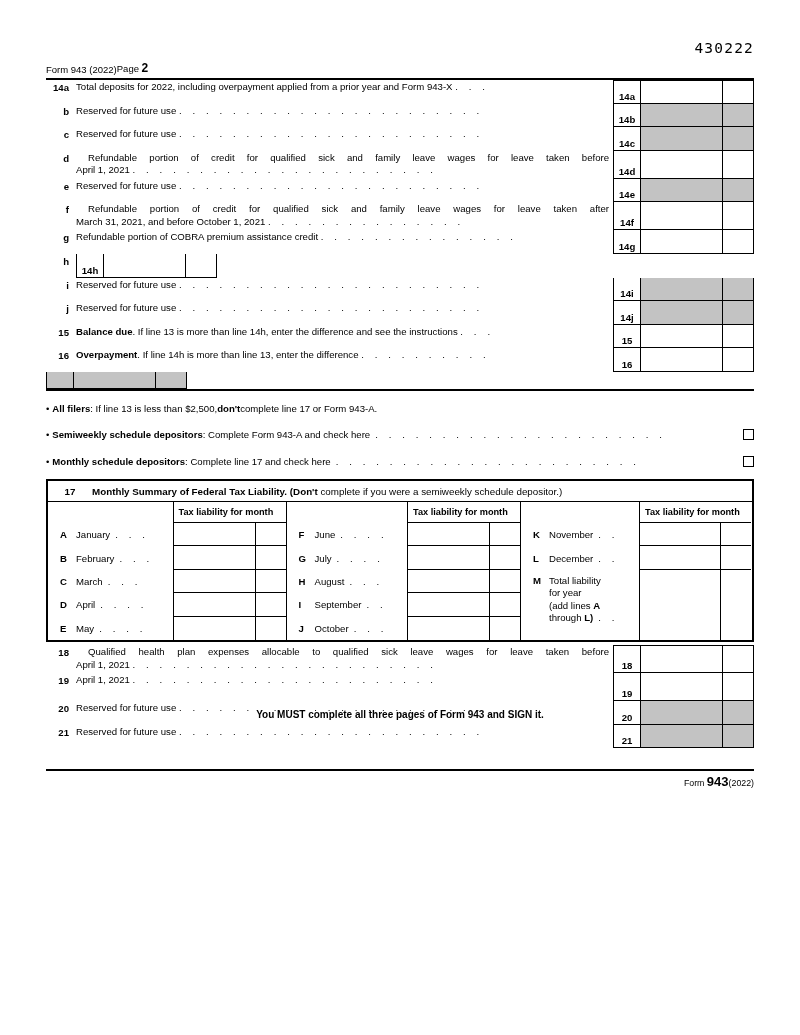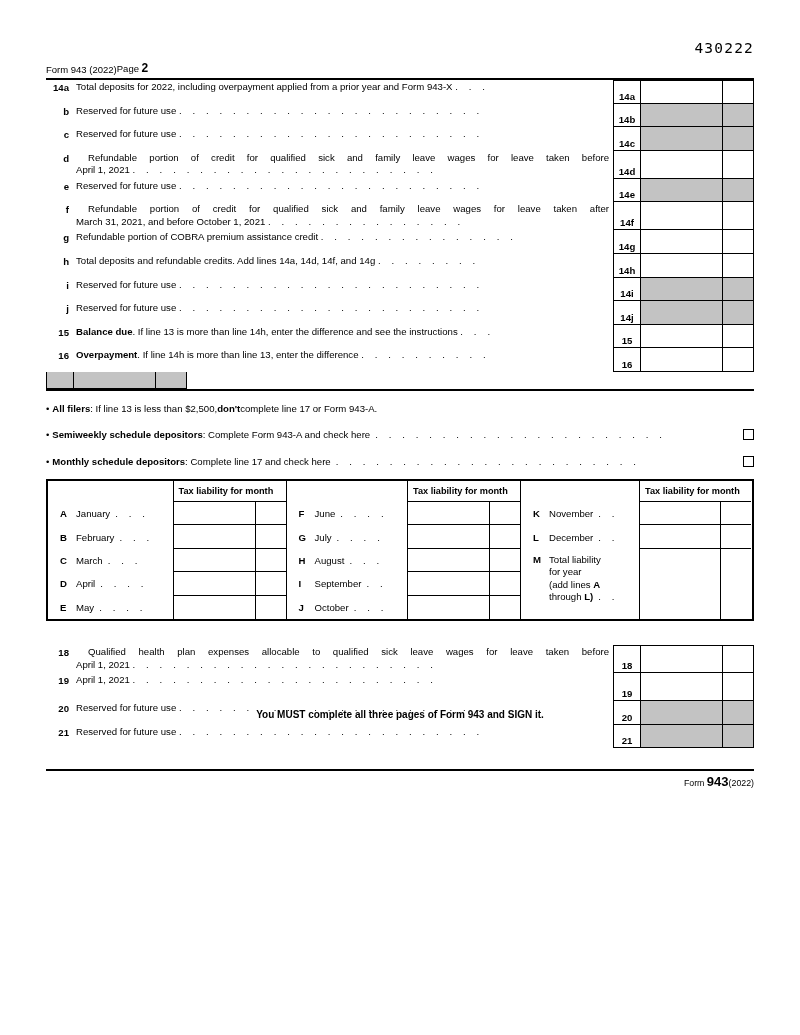"Total deposits and refundable credits." div.ltext { html: <div> <div>Total deposits and refundable credits. Add lines 14a, 14d, 14f, and 14g <span>. . . . . . . .</span></div> </div> -> none }
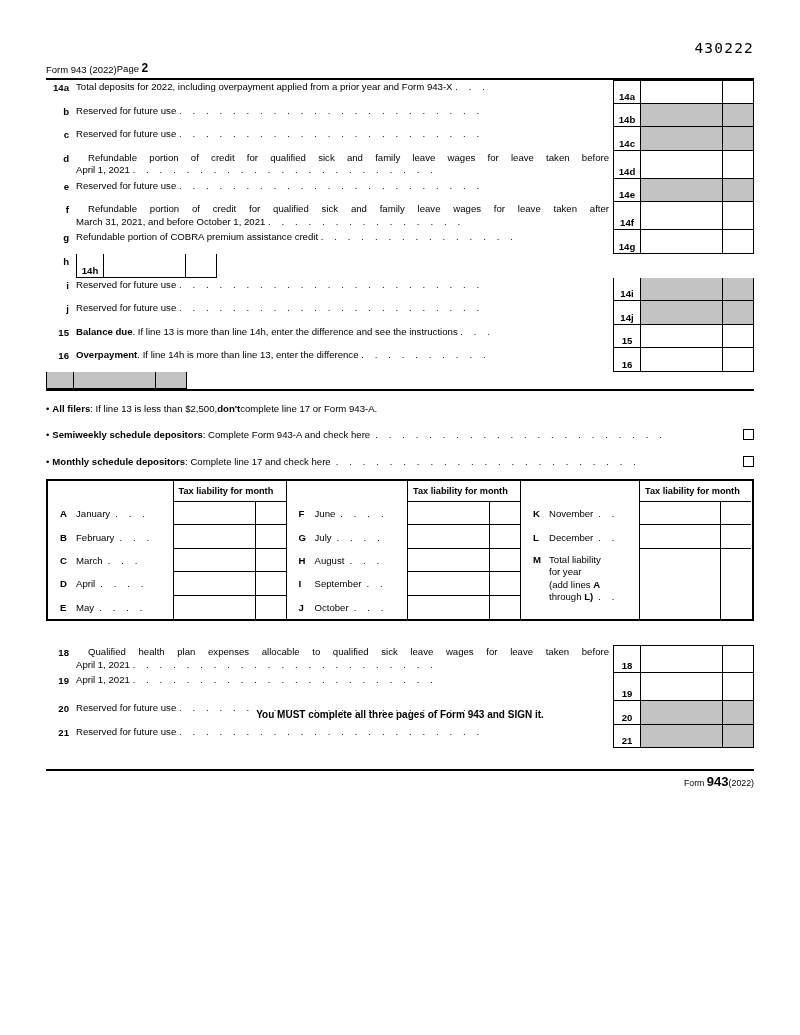"17" div.sec17-hd { html: none -> <div> <div>17</div> <div> <b>Monthly Summary of Federal Tax Liability.</b> <b>(Don't</b><span> complete if you were a semiweekly schedule depositor.)</span> </div> </div> }
